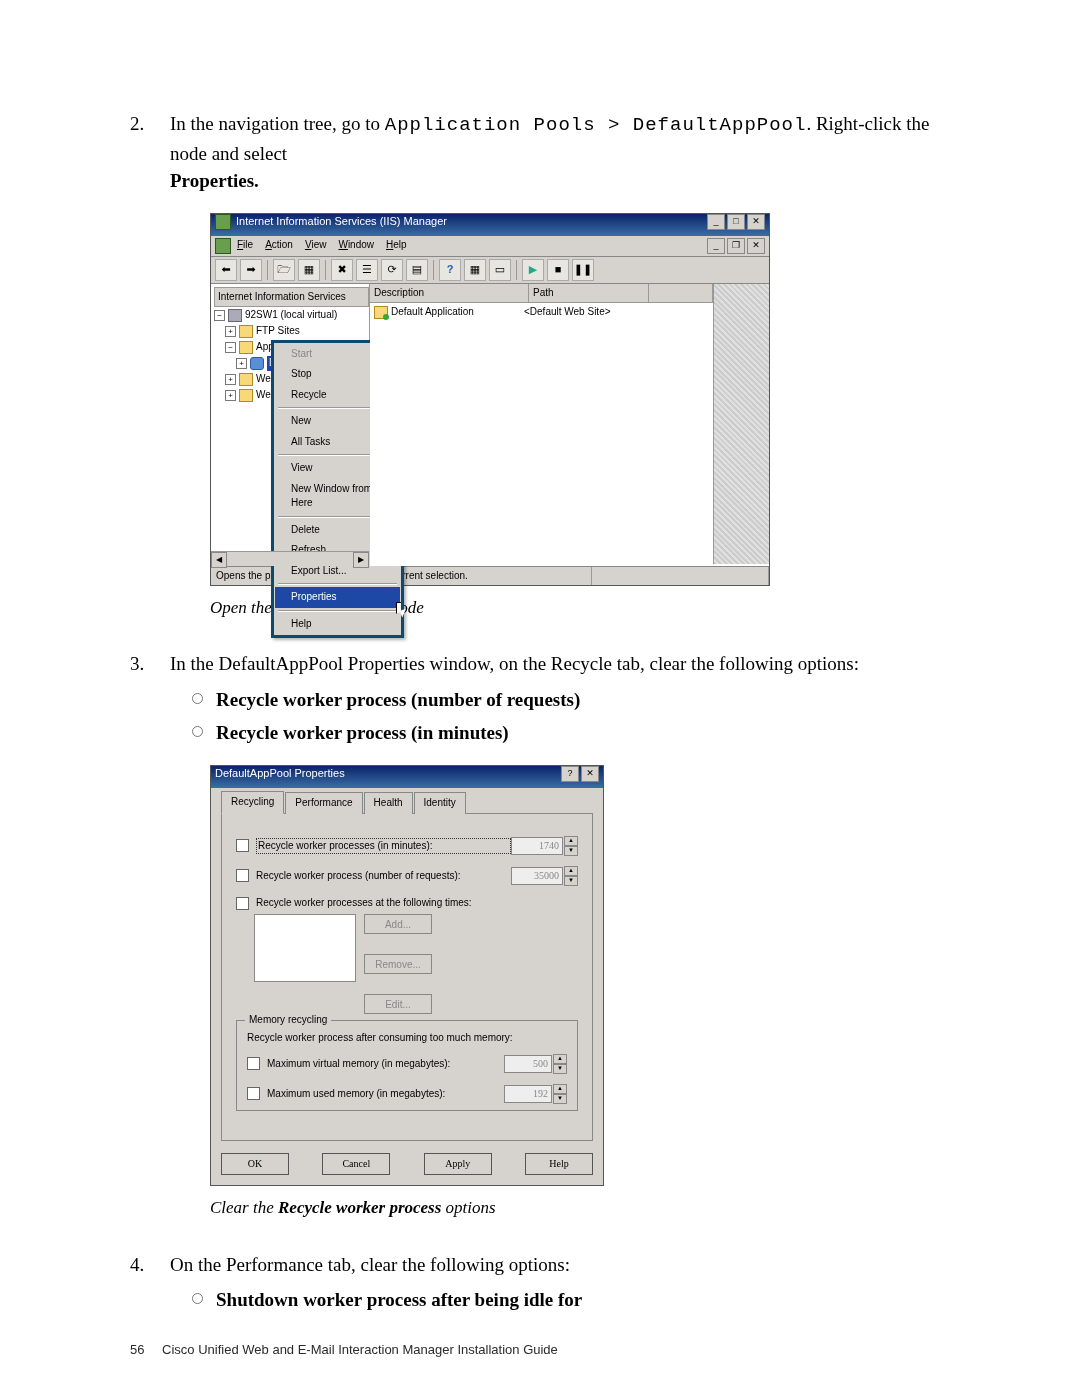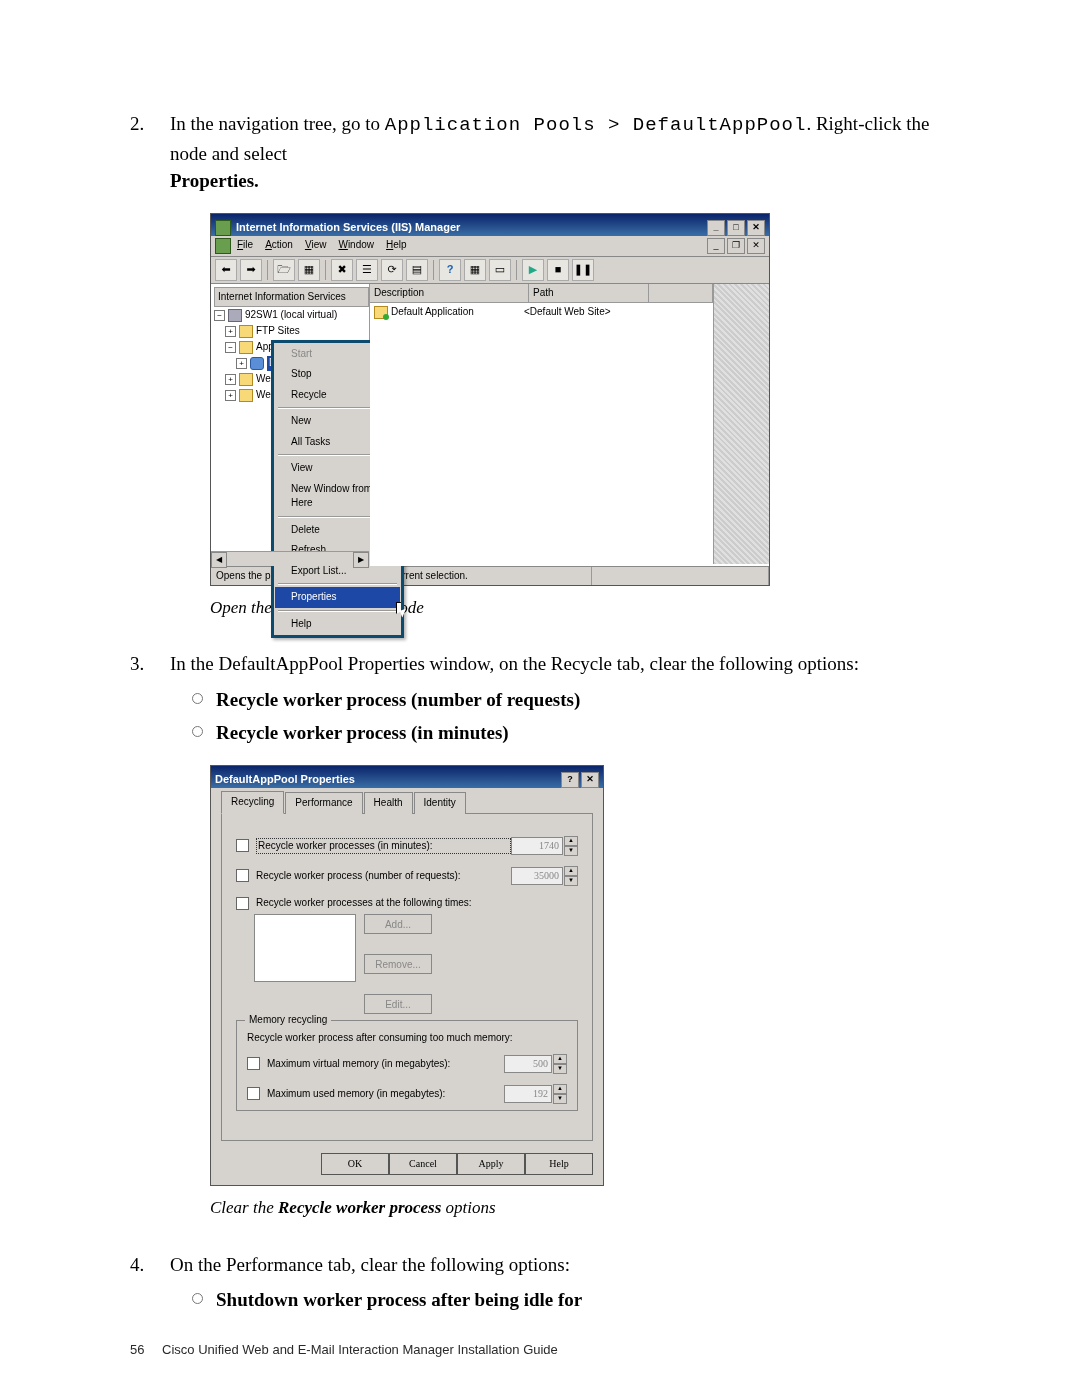"Internet Information Services (IIS)" .titlebar { align-items: flex-end -> flex-start; font-weight: bold -> normal }
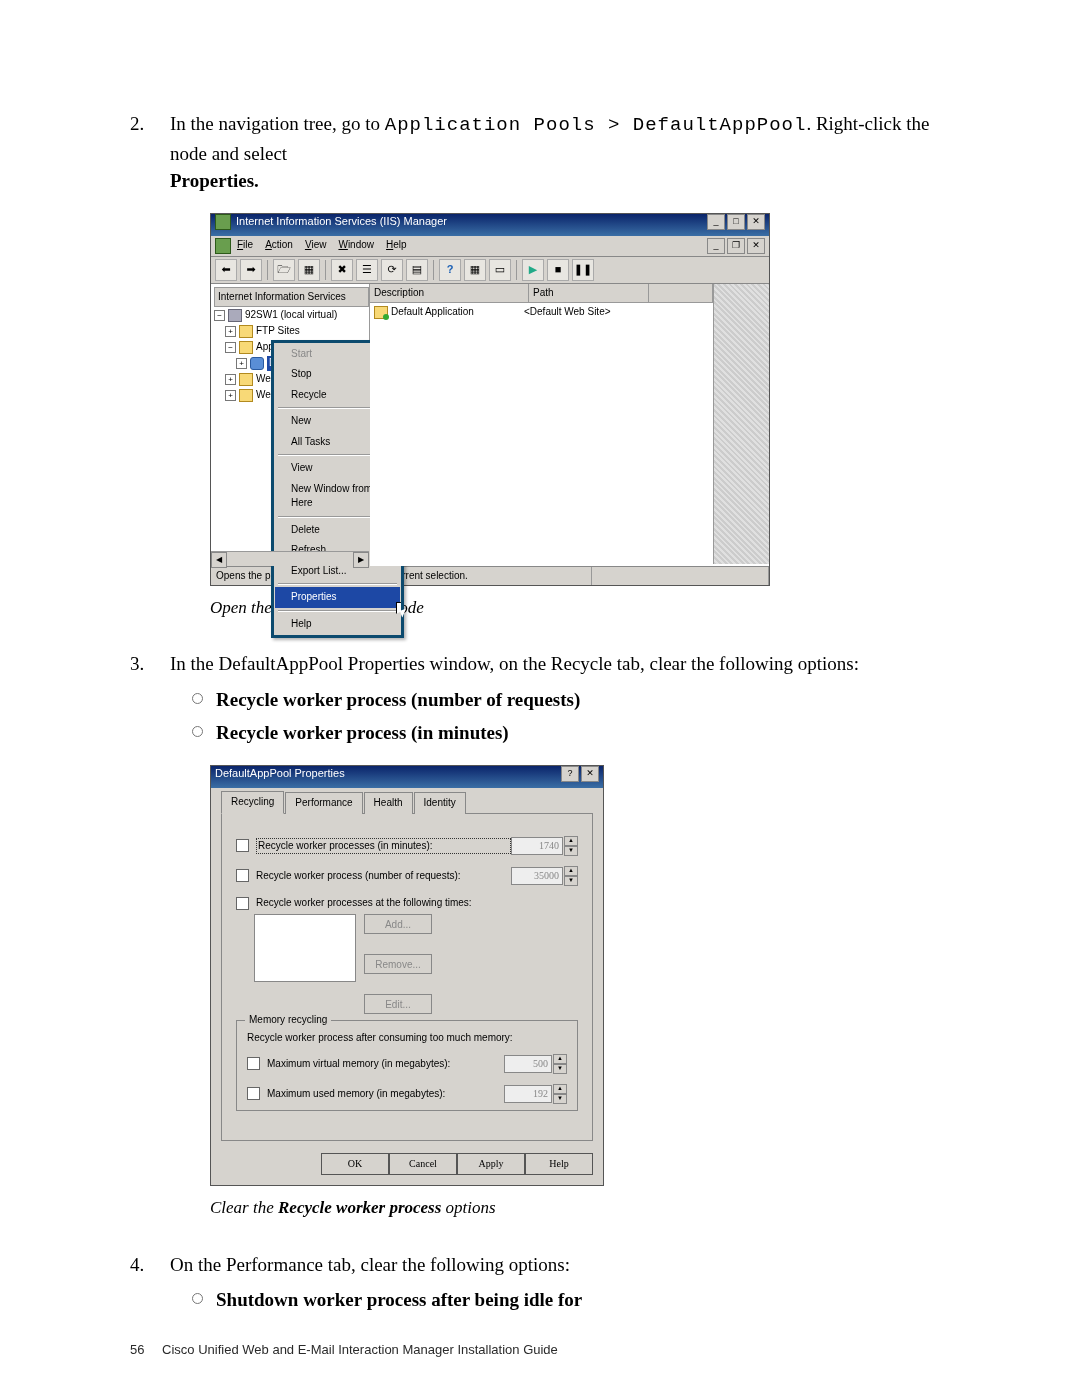"OK" .dlgbtns { gap: 0 -> 13px; justify-content: flex-end -> space-between }
